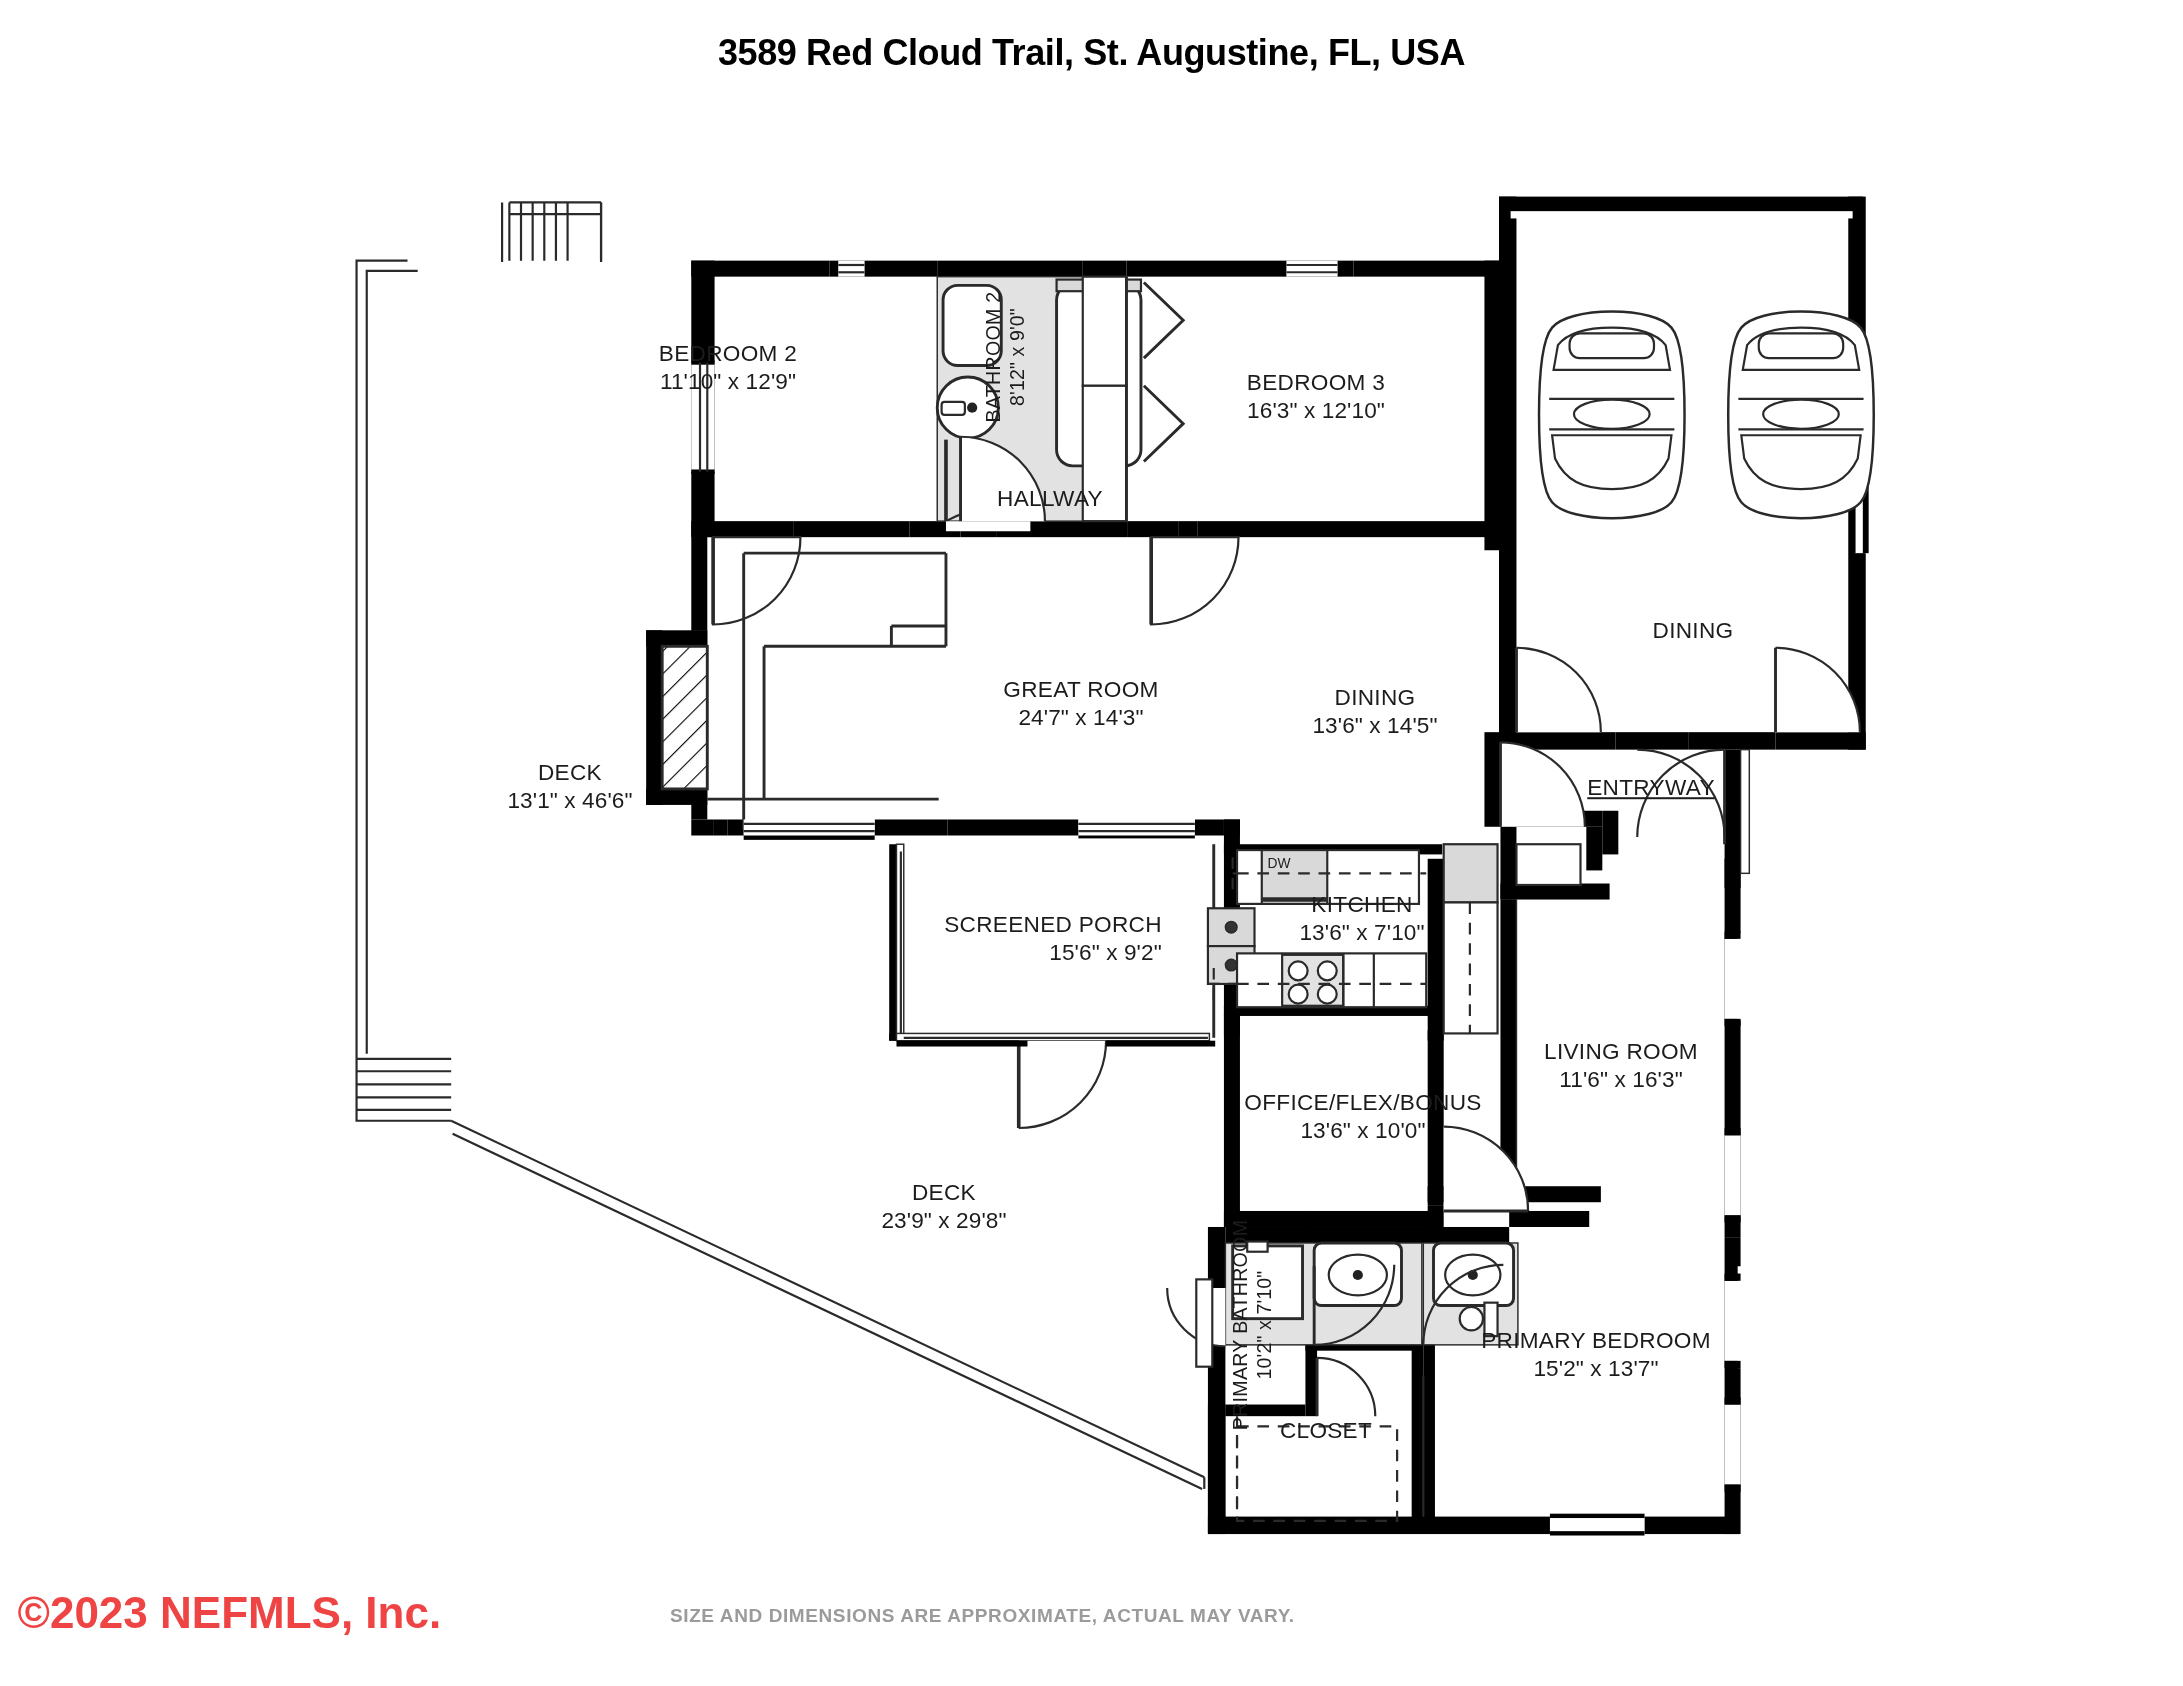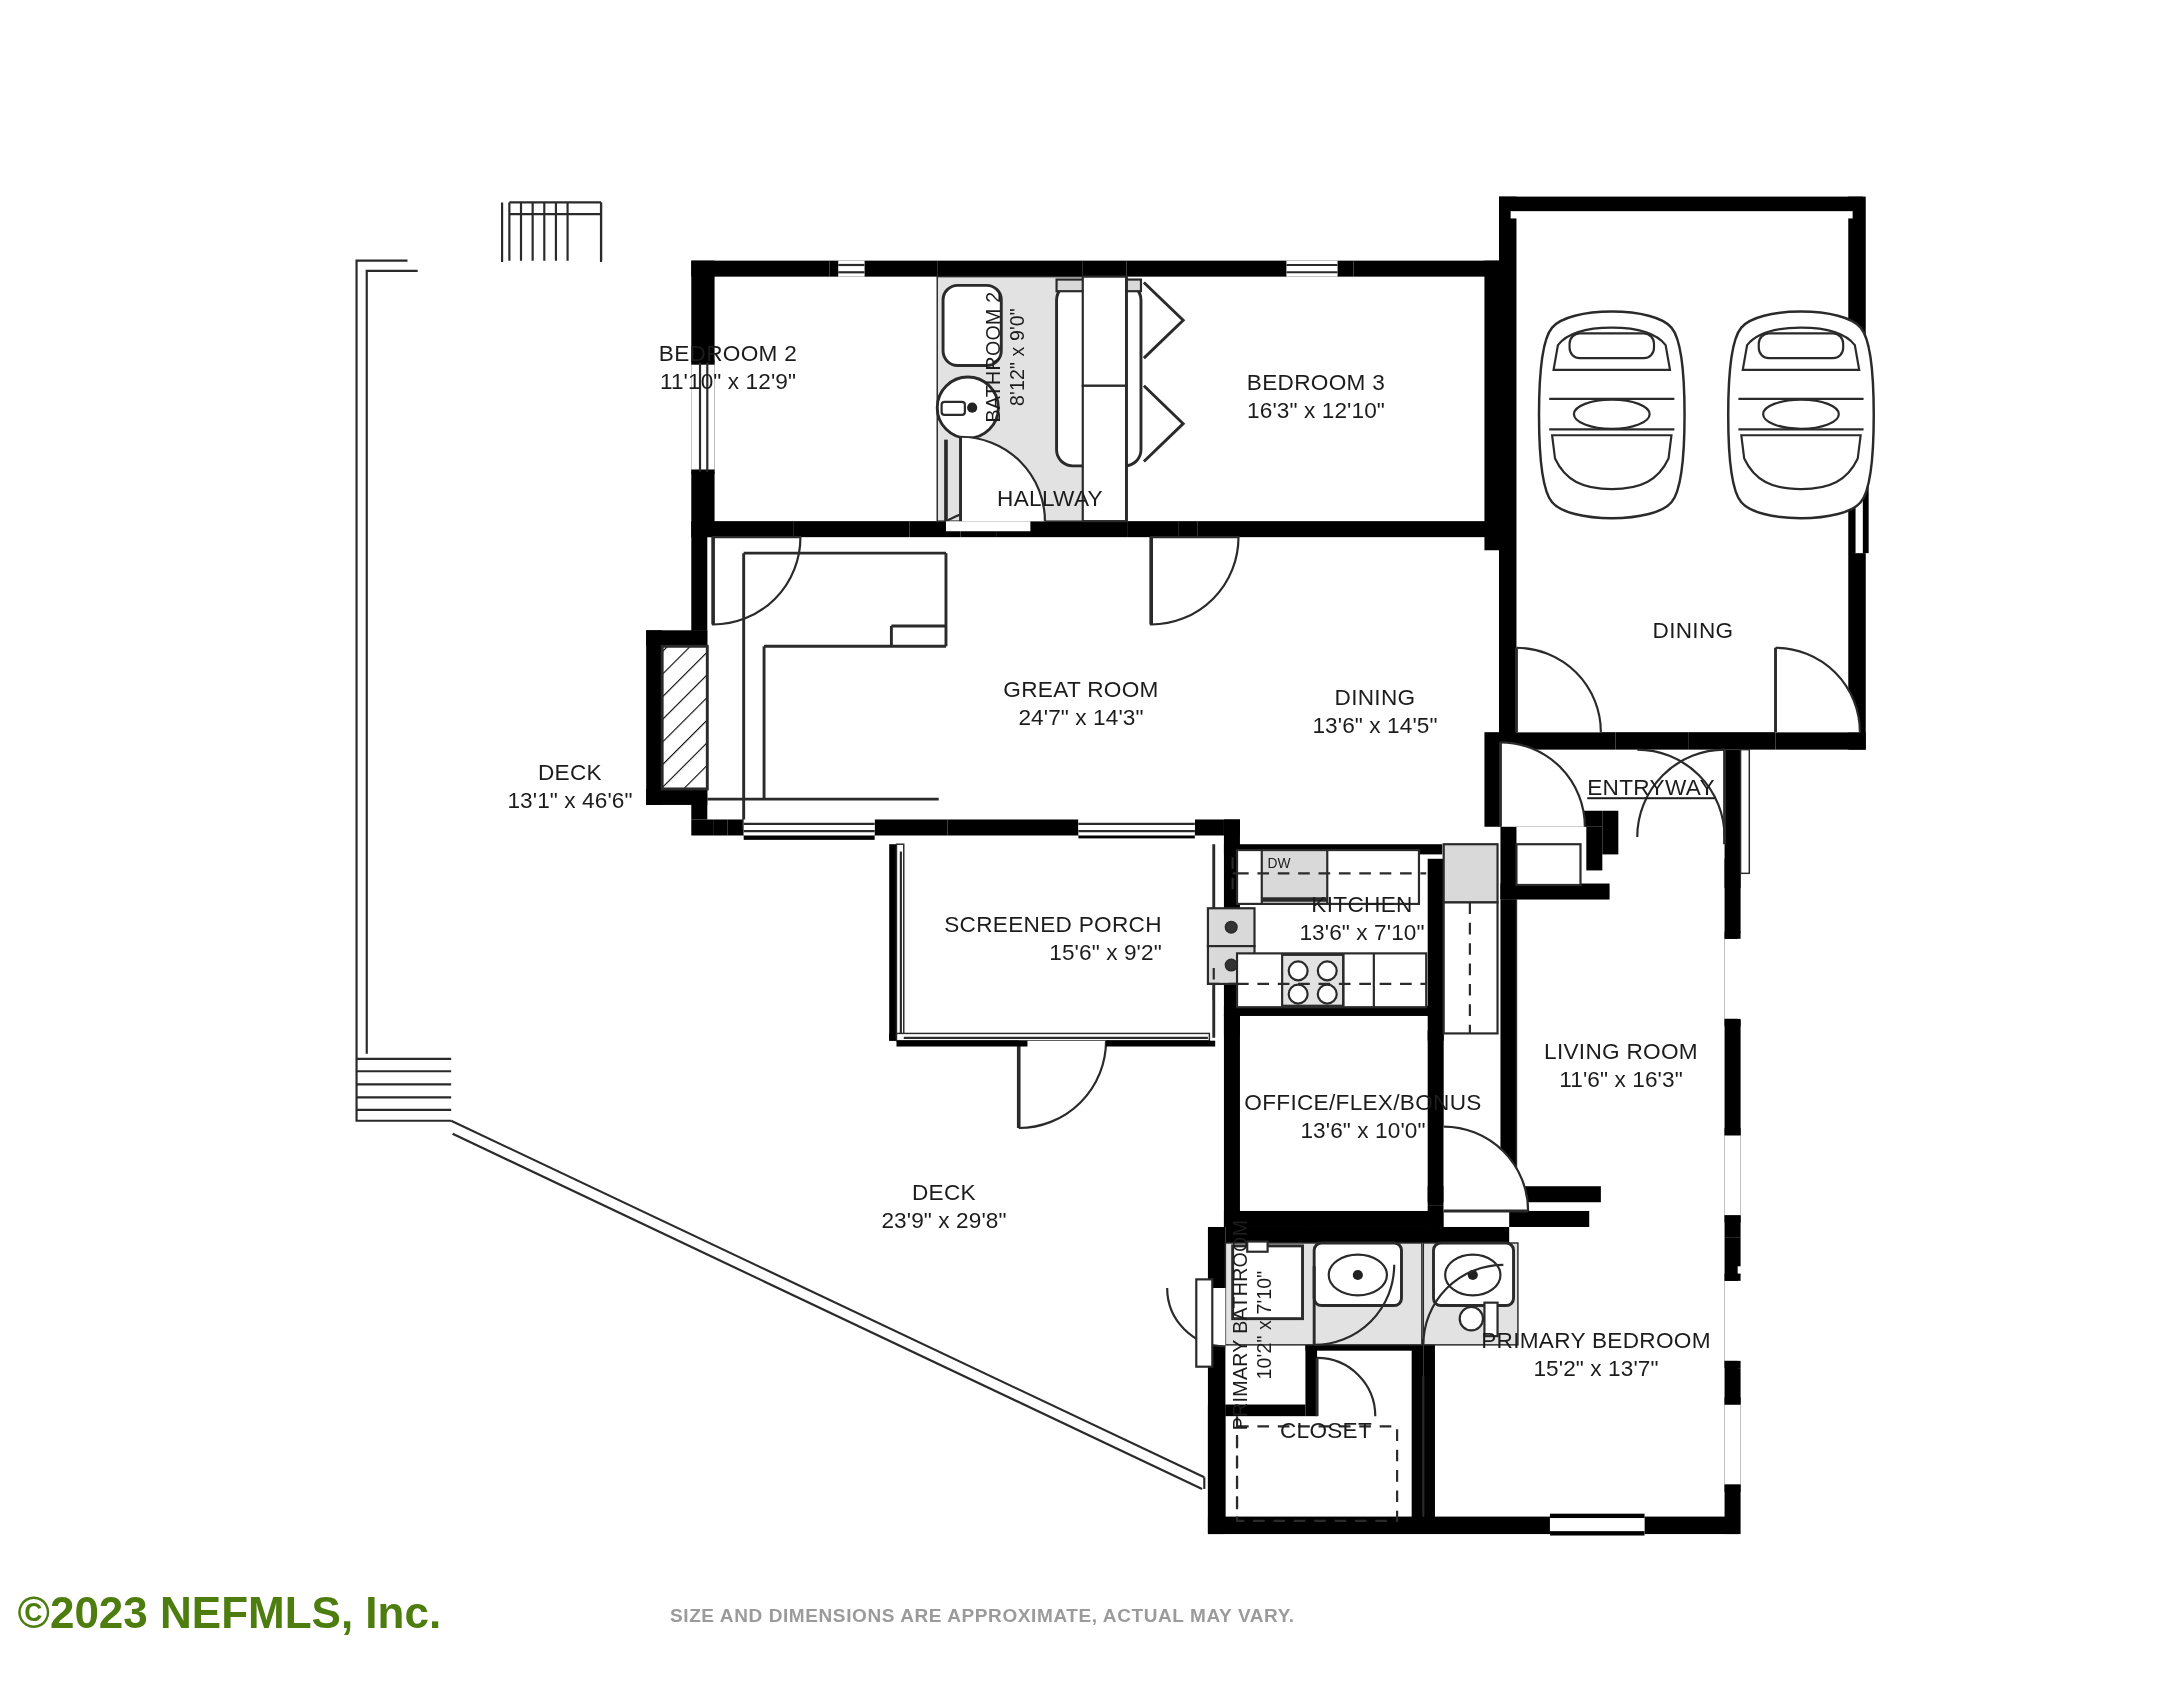"3589 Red Cloud Trail, St." div { html: none -> <div>3589 Red Cloud Trail, St. Augustine, FL, USA</div> }
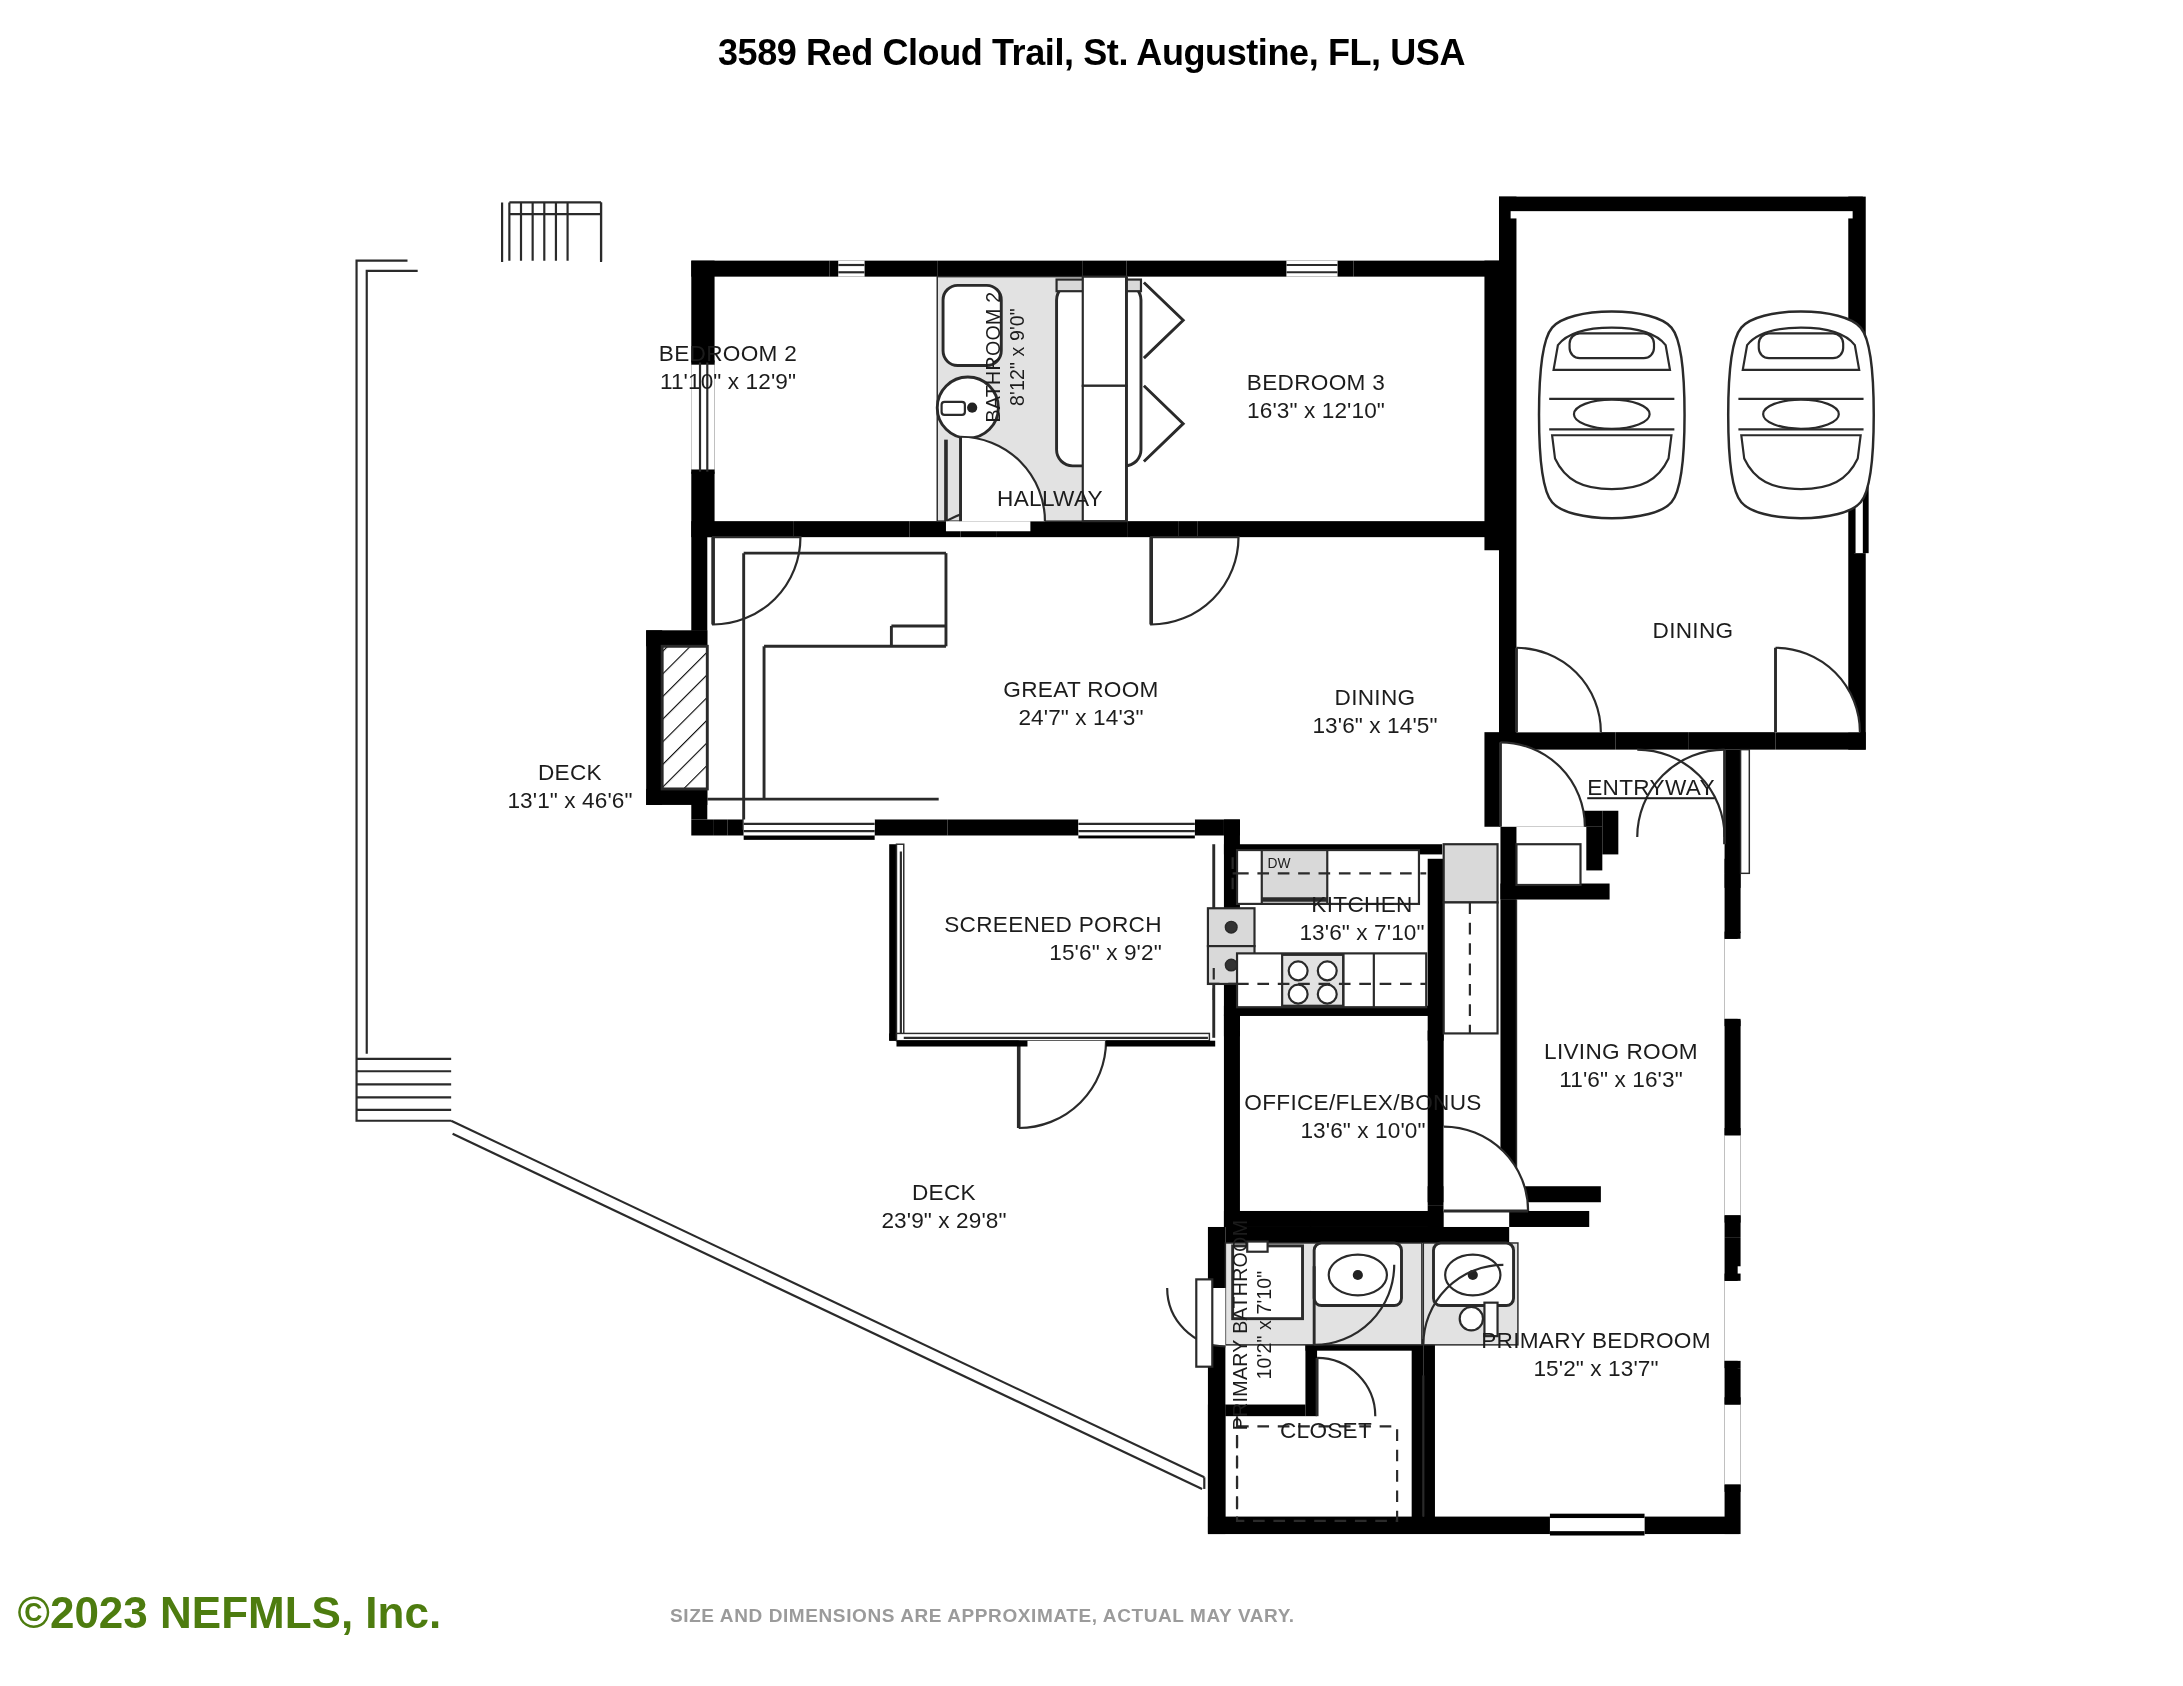"©2023 NEFMLS, Inc." #copyright { color: #4d7c0f -> #ef4444 }
